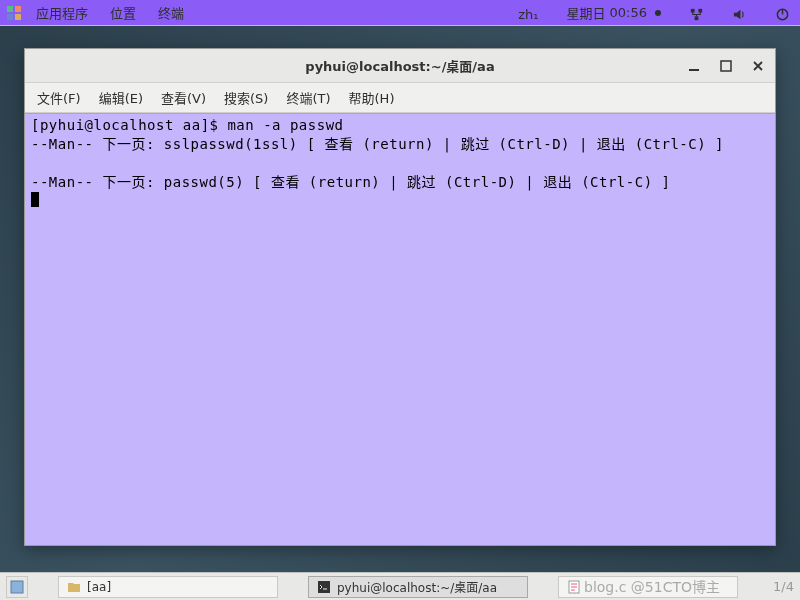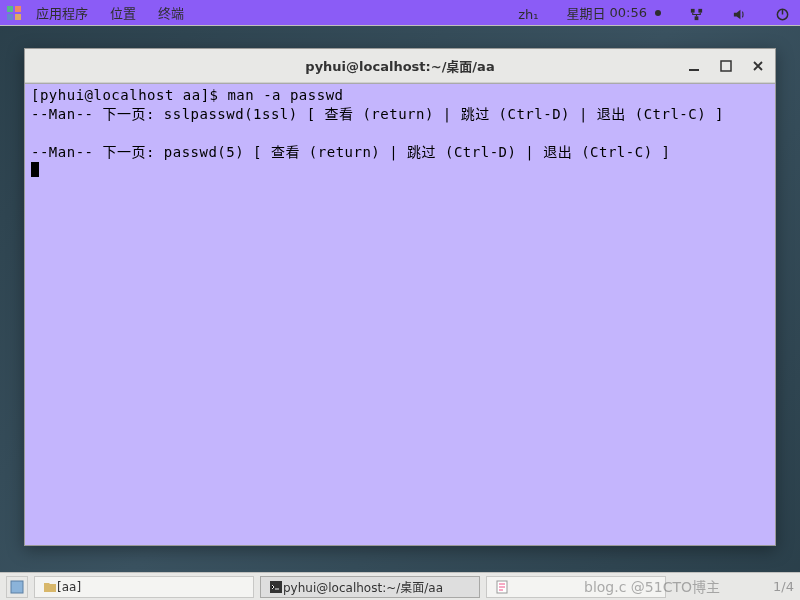"文件(F)" div.menubar { html: none -> <div> <div>文件(F)</div> <div>编辑(E)</div> <div>查看(V)</div> <div>搜索(S)</div> <div>终端(T)</div> <div>帮助(H)</div> </div> }
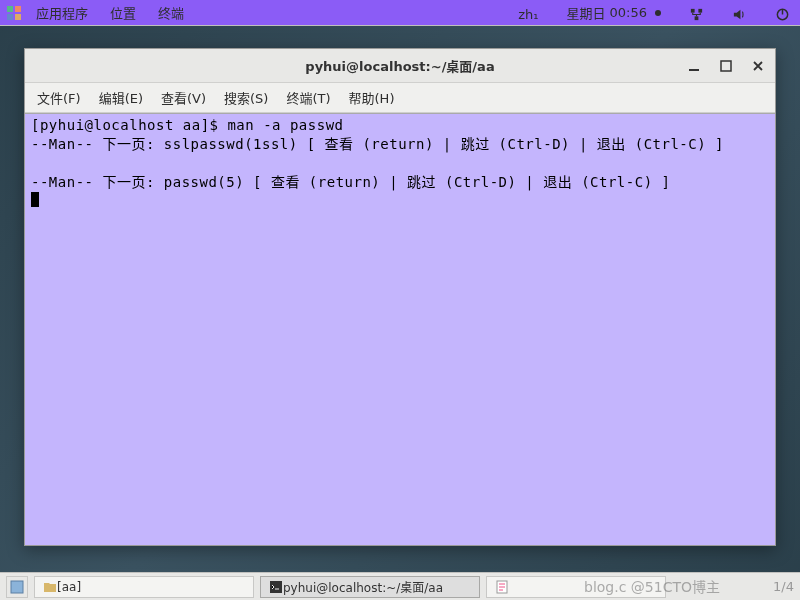"[aa]" .task { gap: 0 -> 6px; margin-left: none -> 24px }
